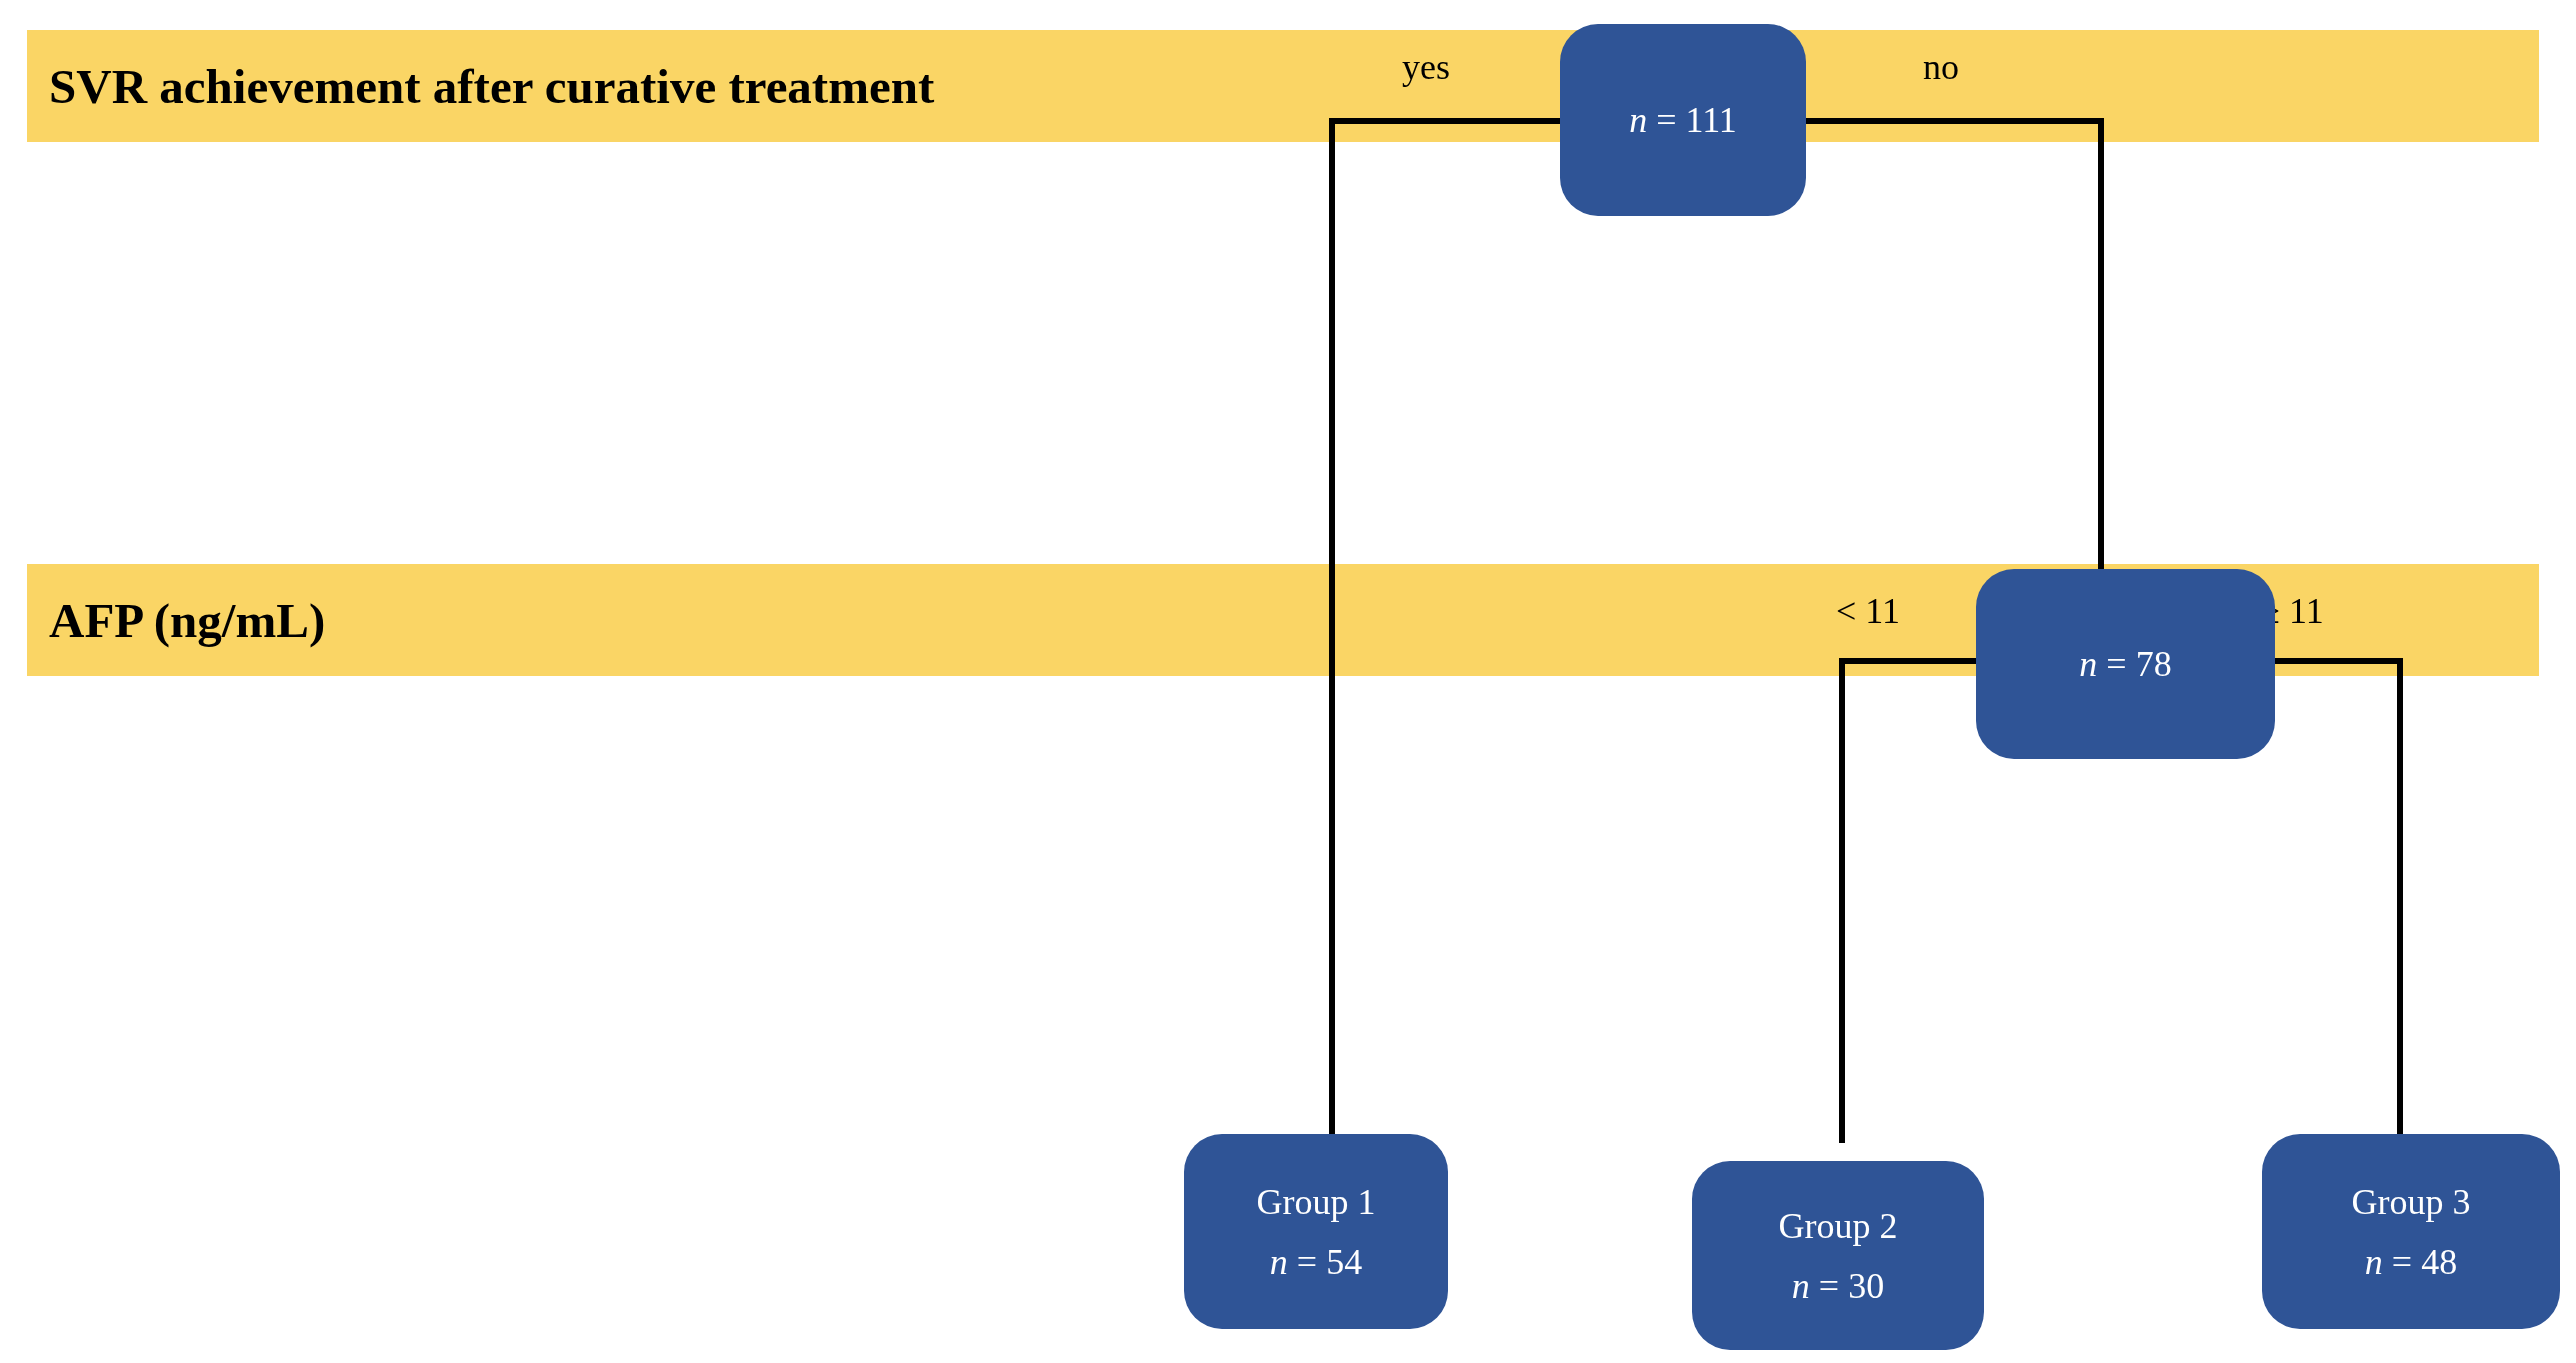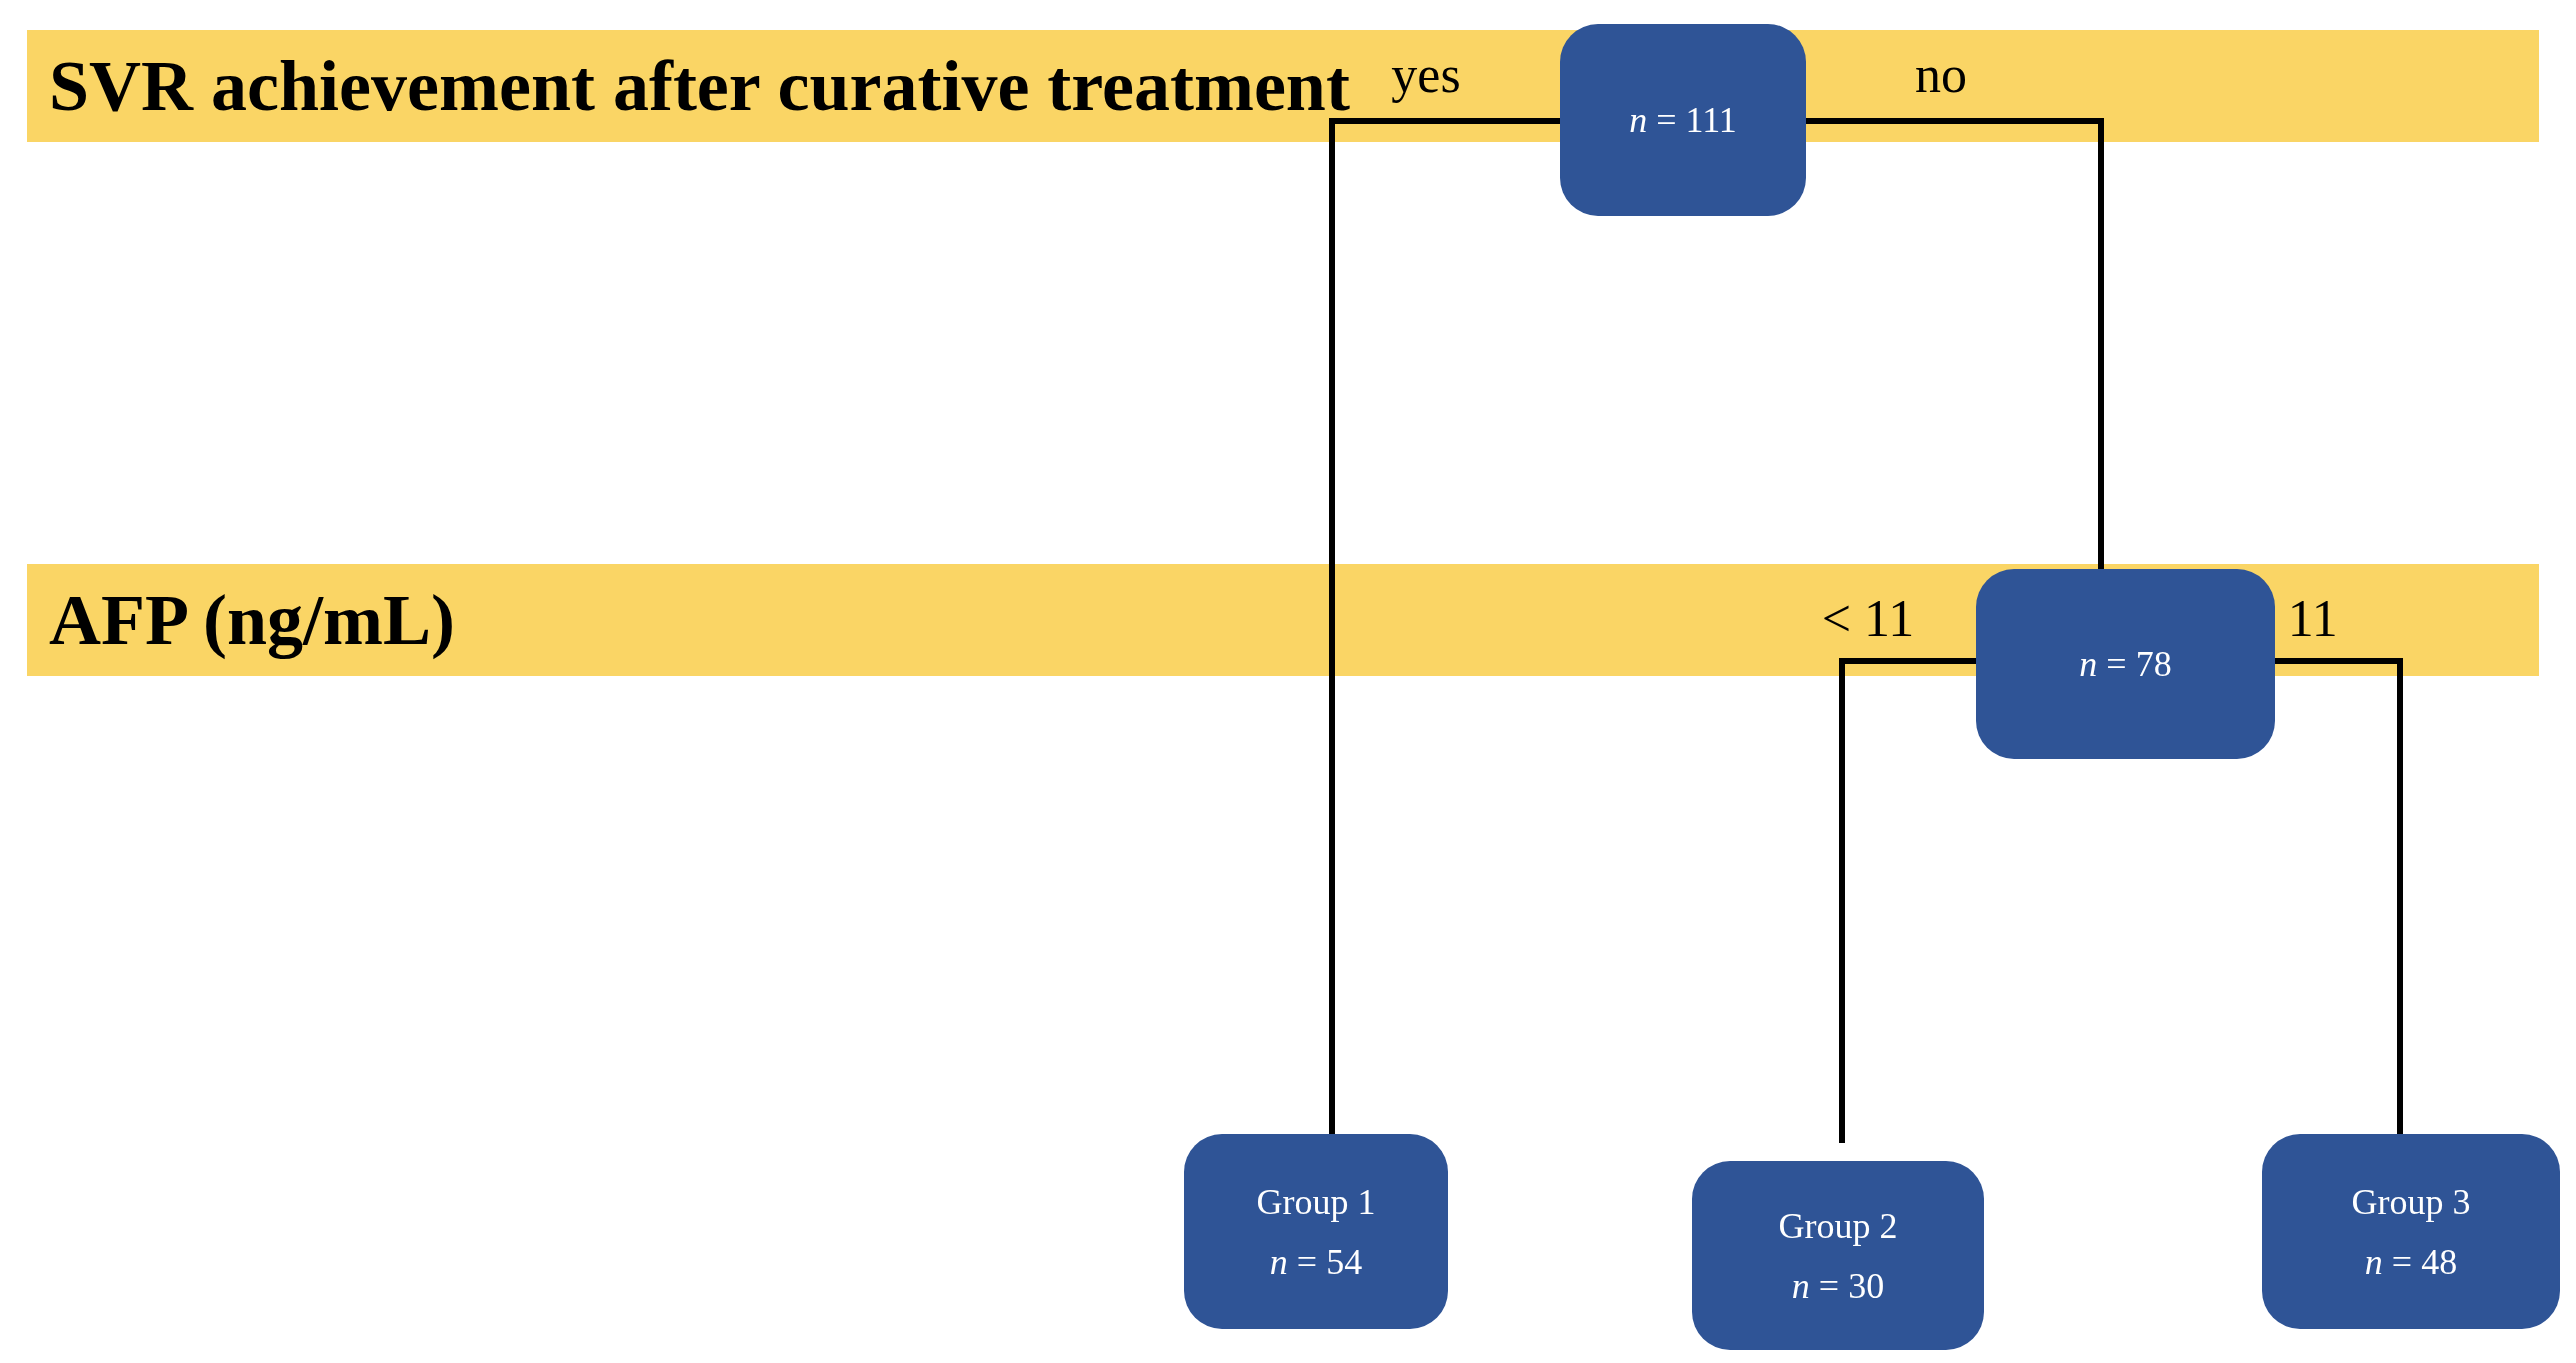"SVR achievement after curative treatment" .band-label { font-size: 72px -> 49px }
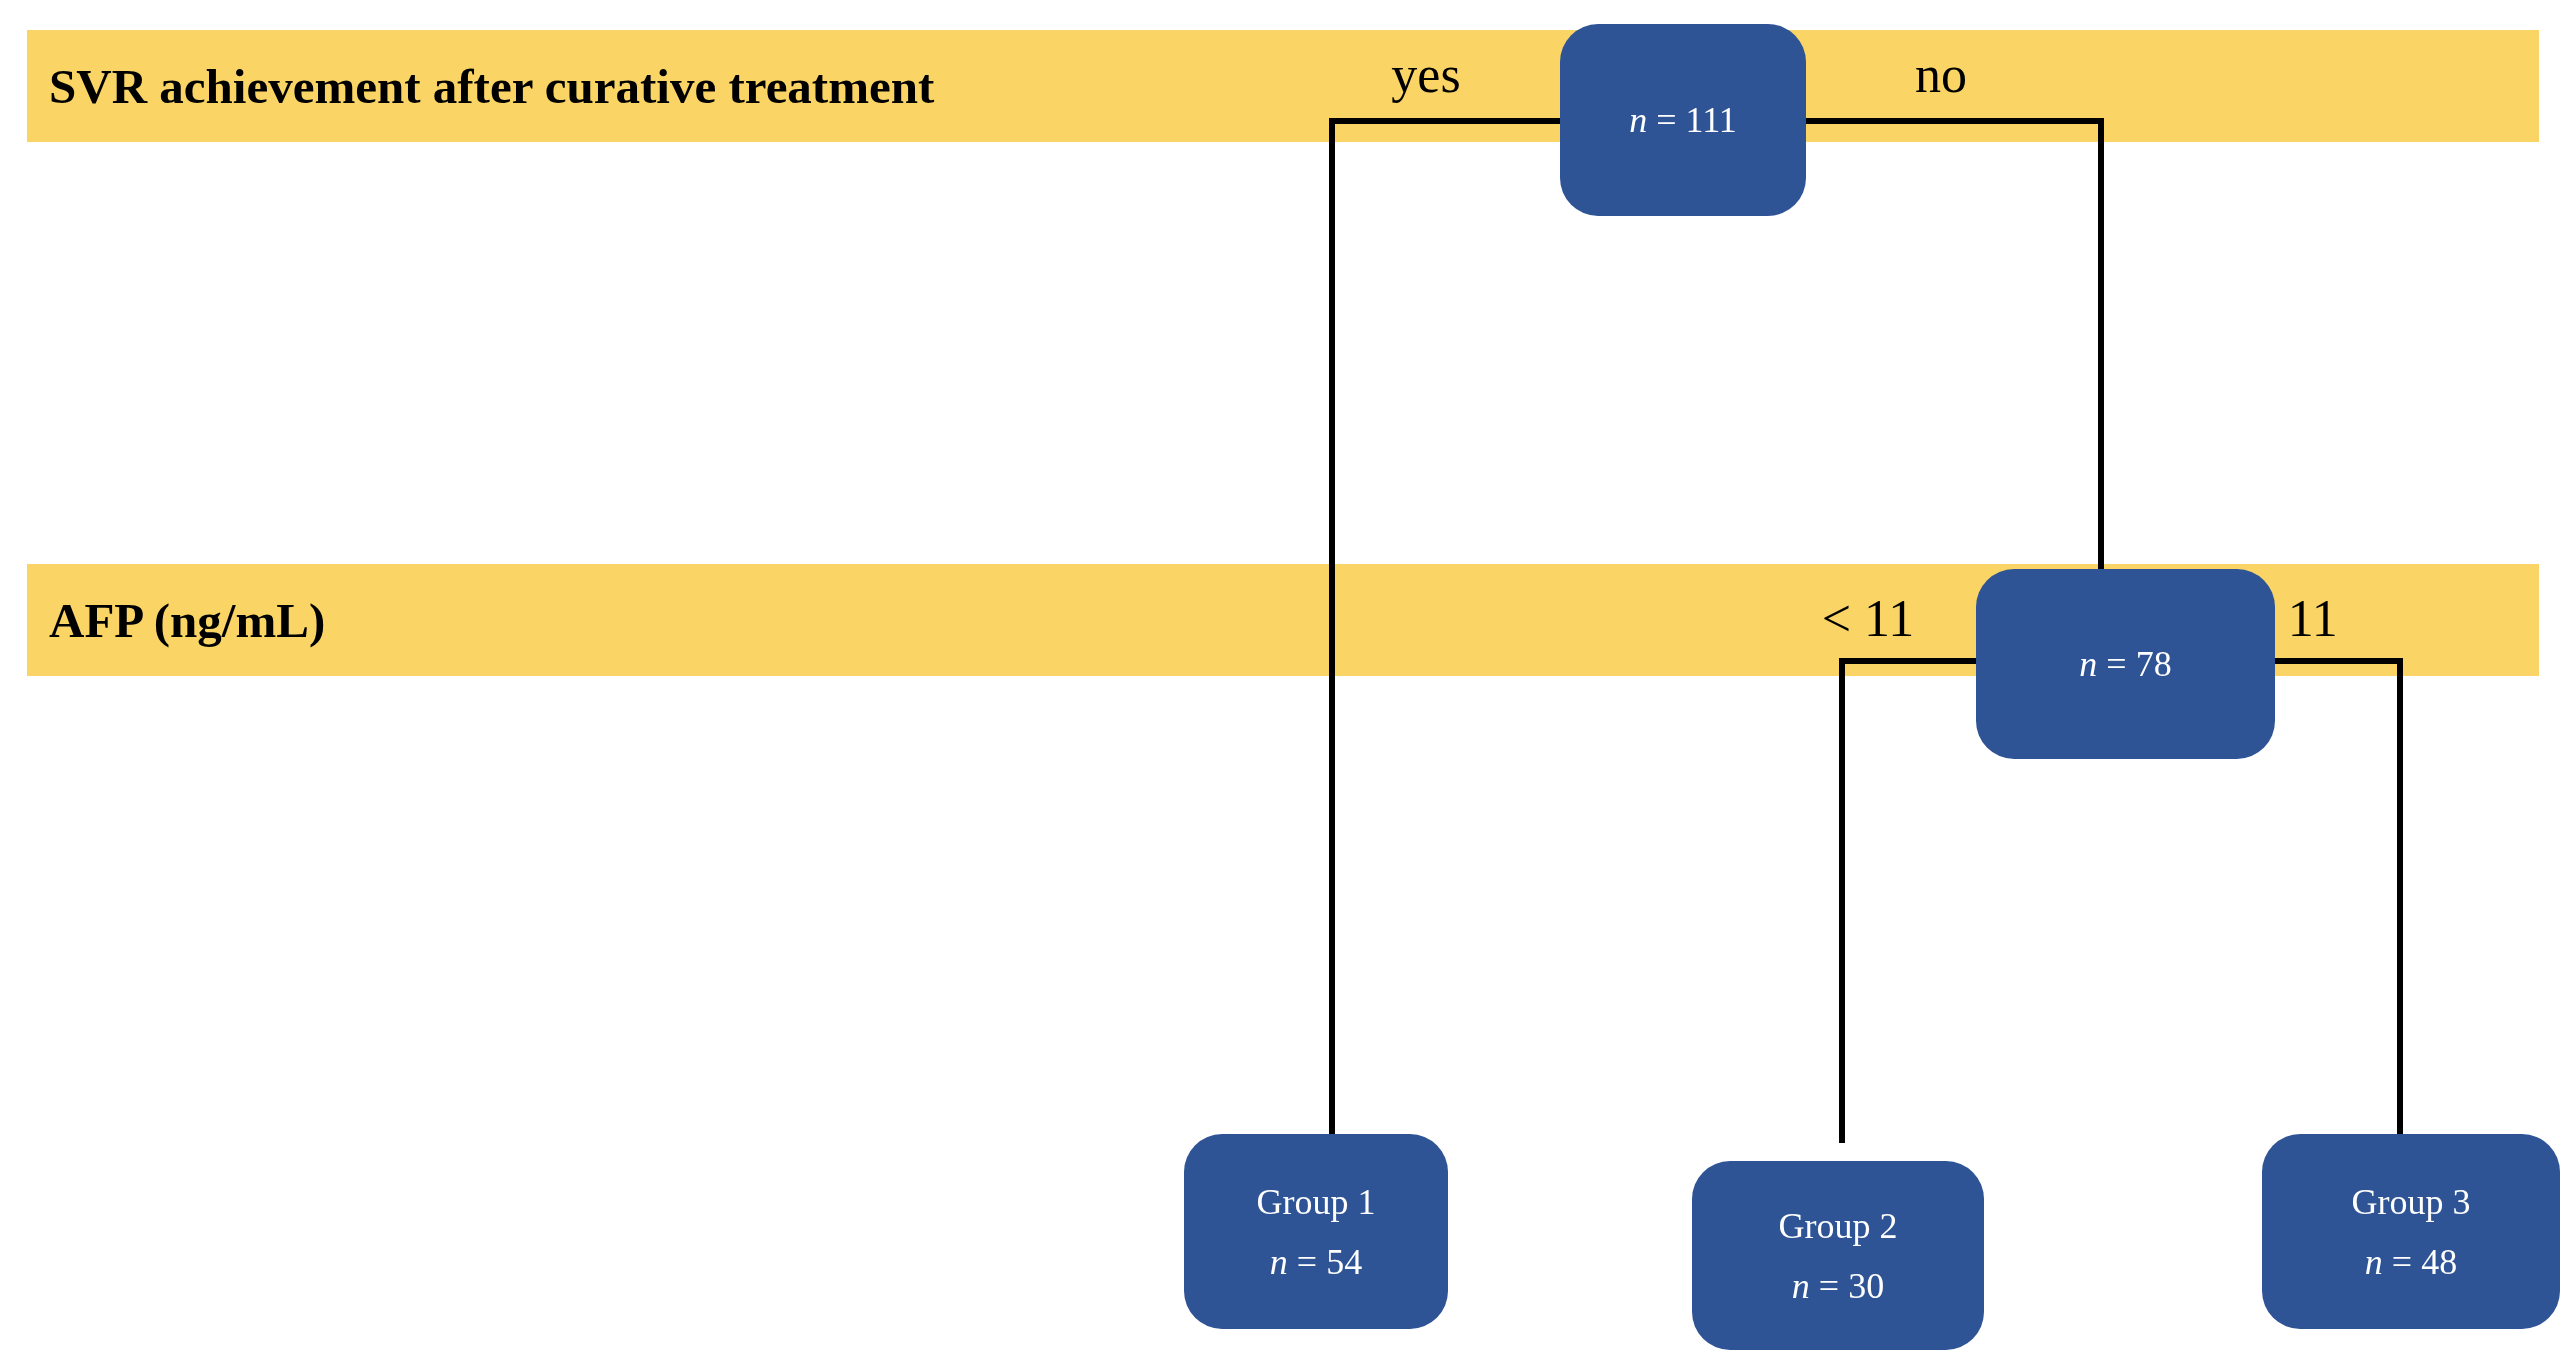"yes" .branch-label { font-size: 52px -> 36px }
